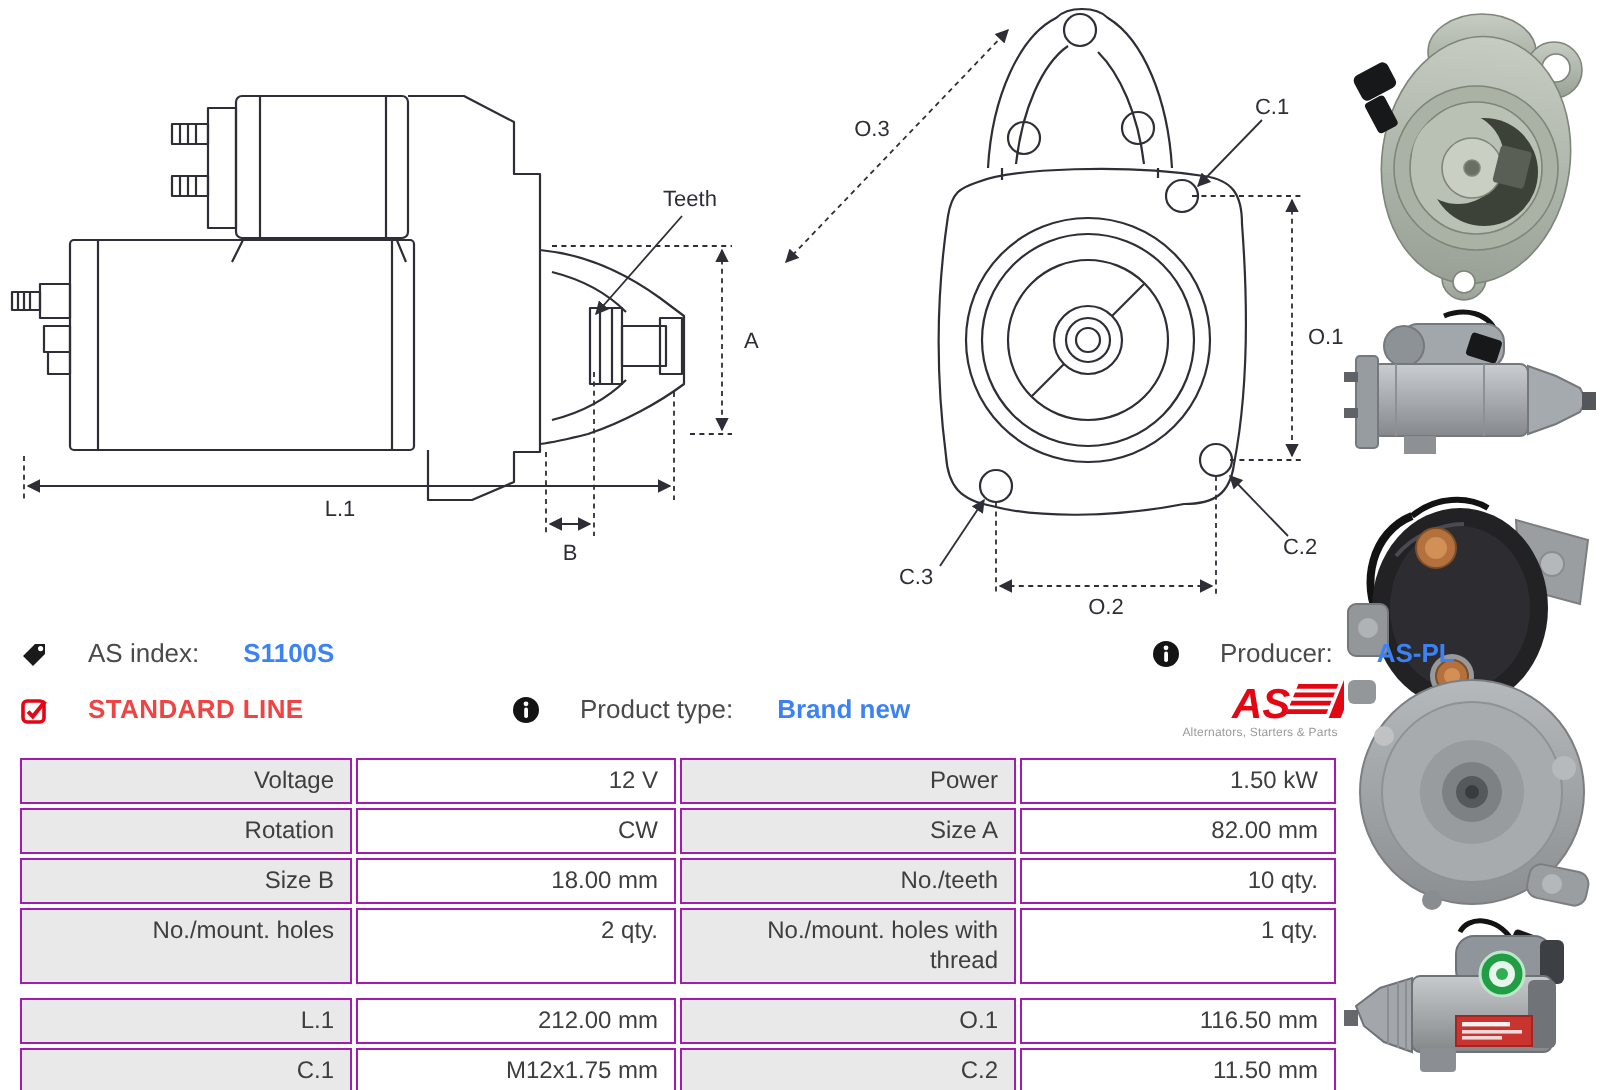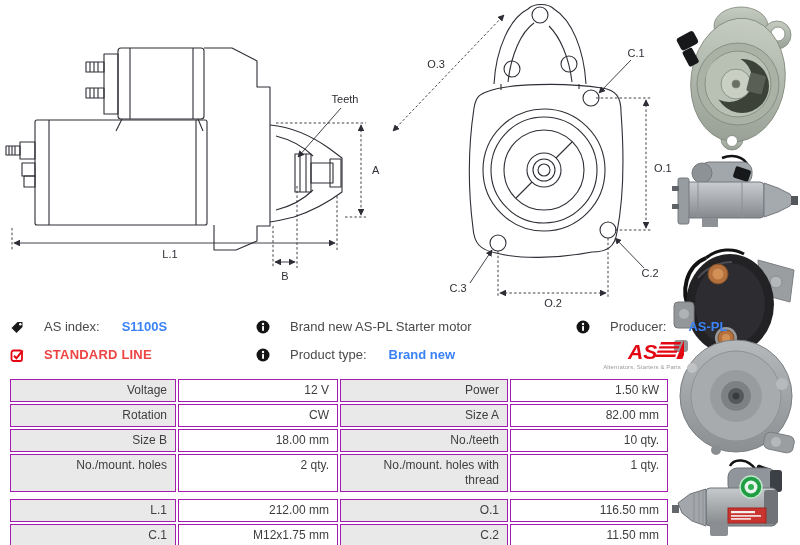"Brand new AS-PL Starter motor" div.info-row { html: <div> <svg> <circle></circle> <circle></circle> <rect></rect> </svg> <span>Brand new AS-PL Starter motor</span> </div> -> none }
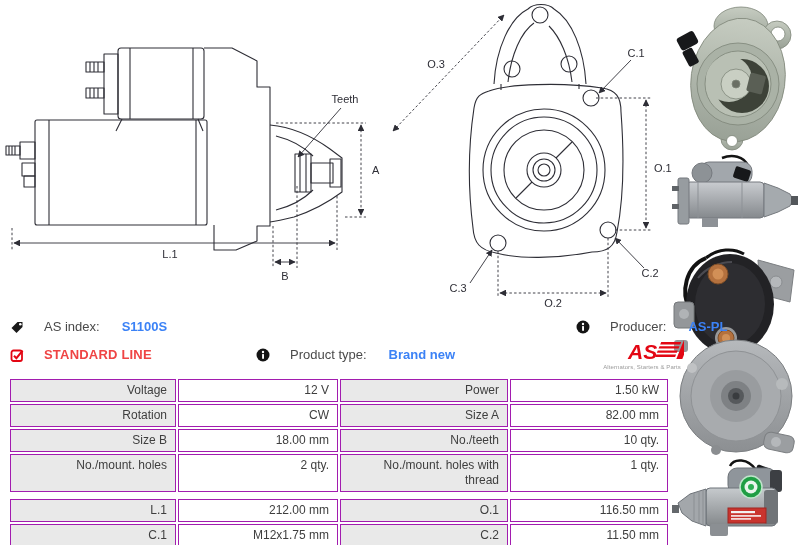"AS" .logo { left: 600px -> 588px }
